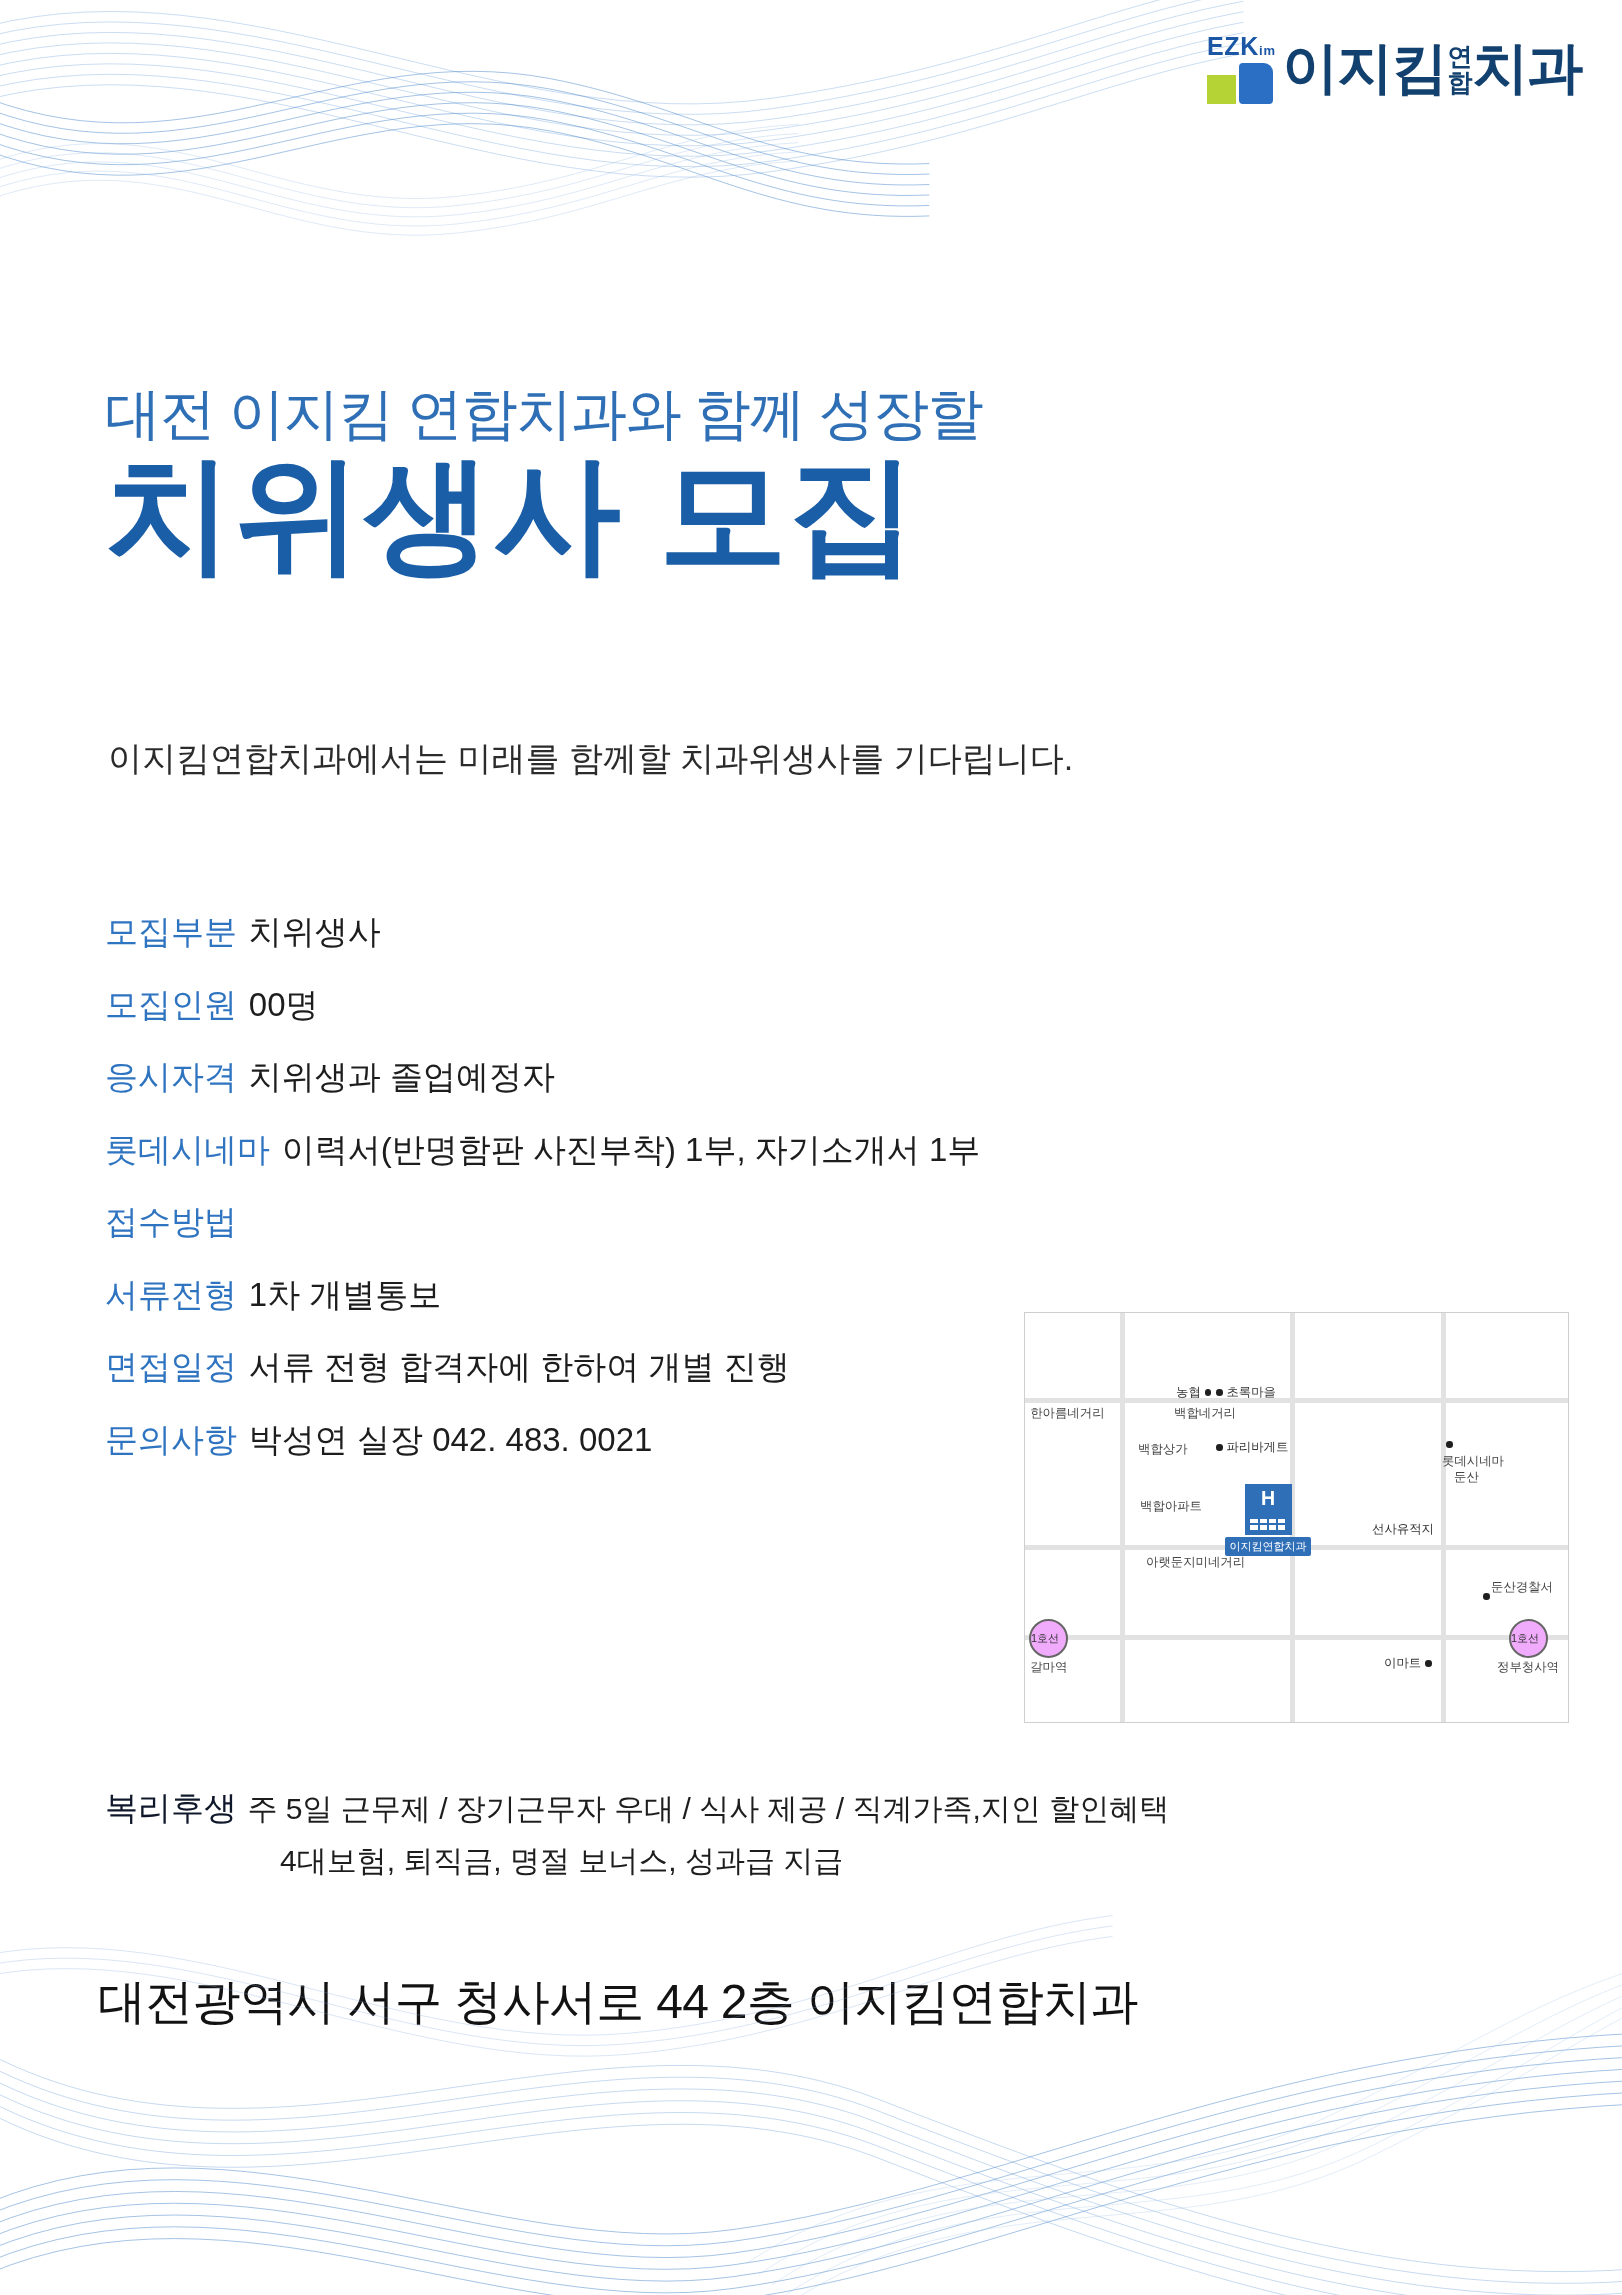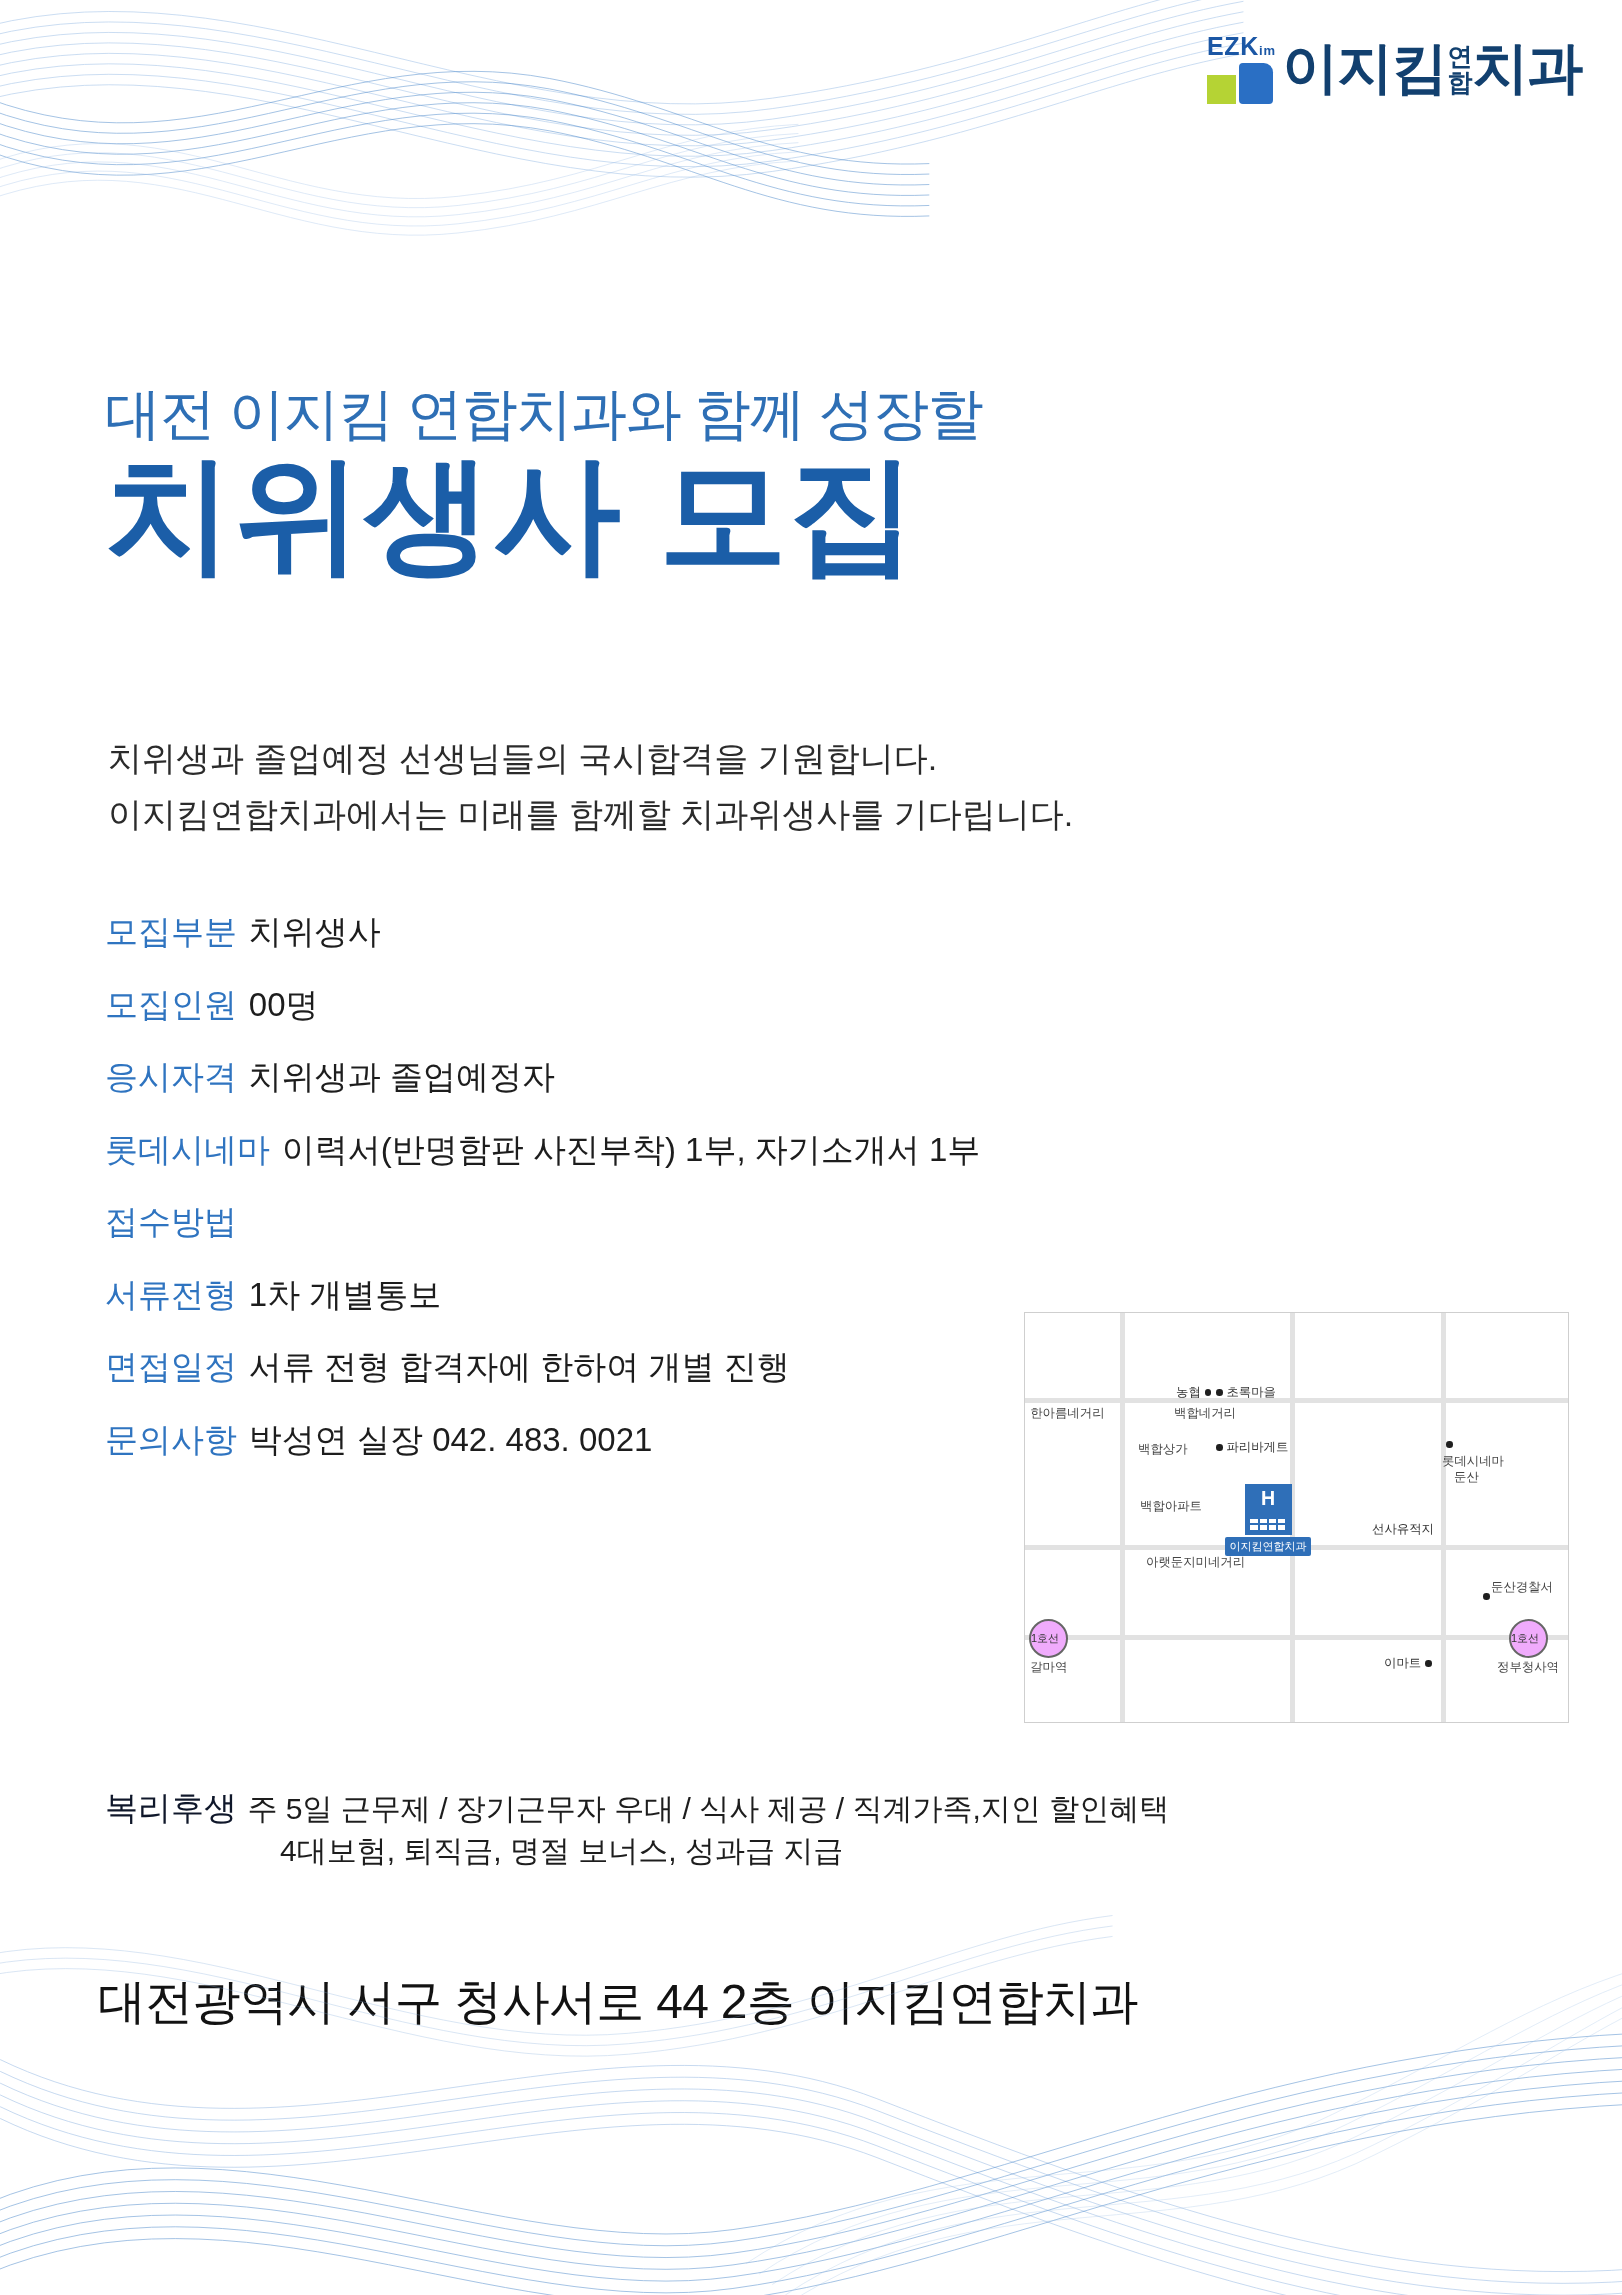"치위생과 졸업예정 선생님들의 국시합격을 기원합니다." div { html: <div>치위생과 졸업예정 선생님들의 국시합격을 기원합니다.</div> -> none }
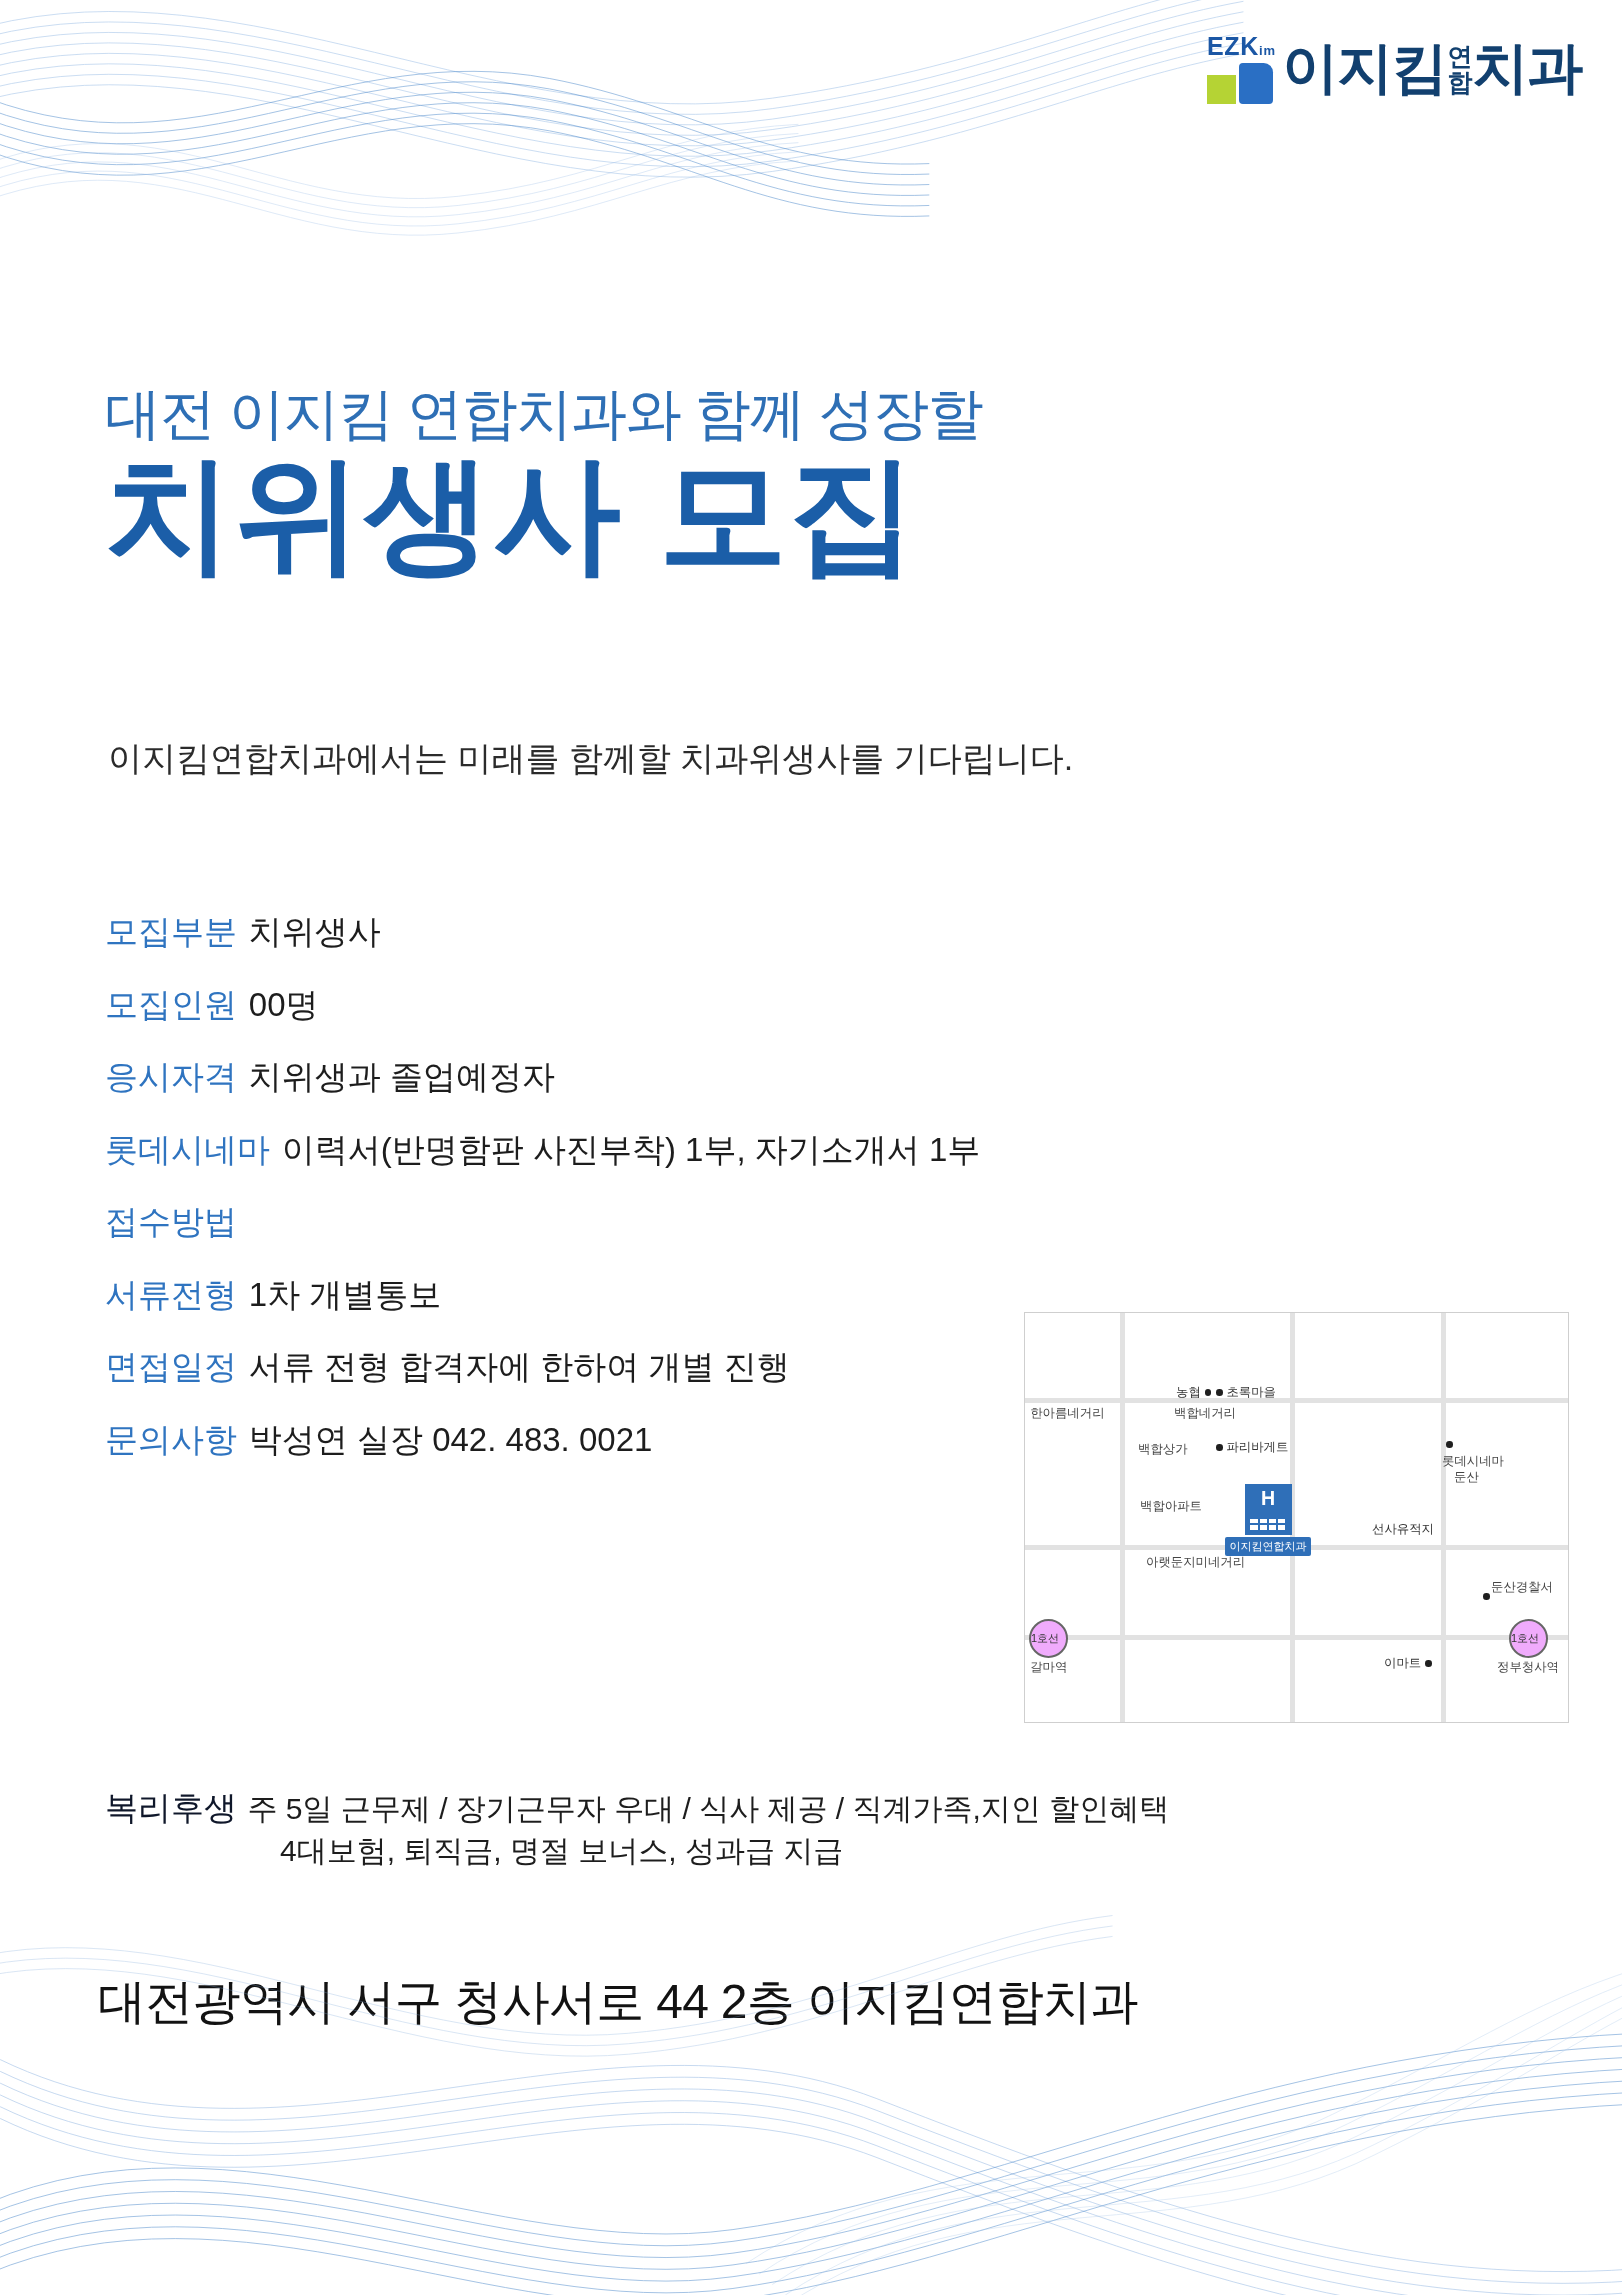"4대보험, 퇴직금, 명절 보너스, 성과급" .benefits-row2 { margin-top: 0 -> 10px }
